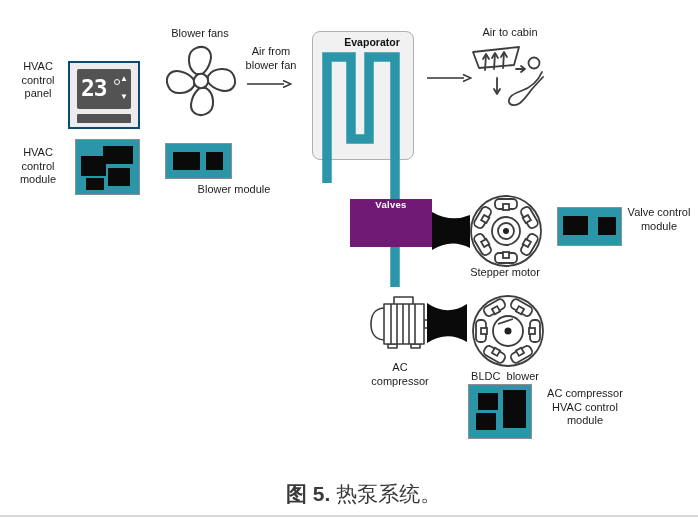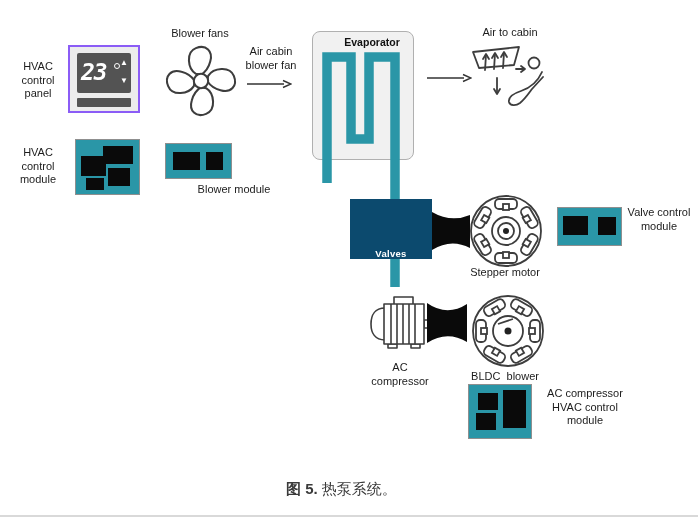"Air cabin" div { text: cabin -> from }
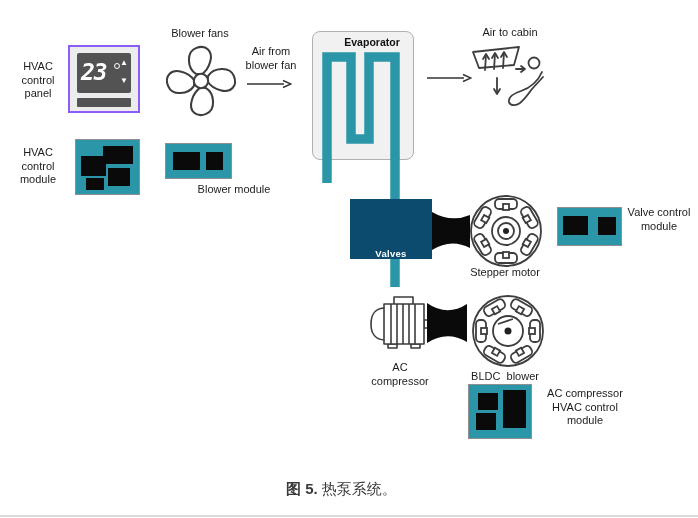"23" .panel { border: 2px solid #8b5cf6 -> 2px solid #0c4a6e; font-style: italic -> none; top: 45px -> 61px }
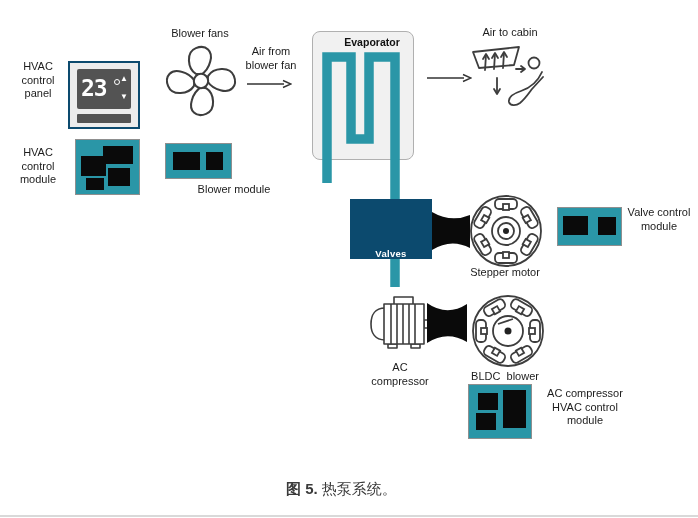"Valves" .valves { align-items: flex-end -> flex-start; background: #0c4a6e -> #701a75; height: 60px -> 48px }
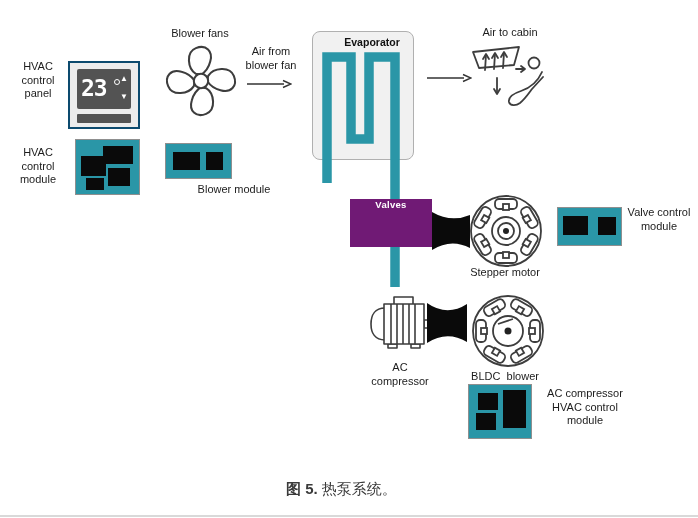"图 5. 热泵系统。" .caption { font-size: 15px -> 21px }
